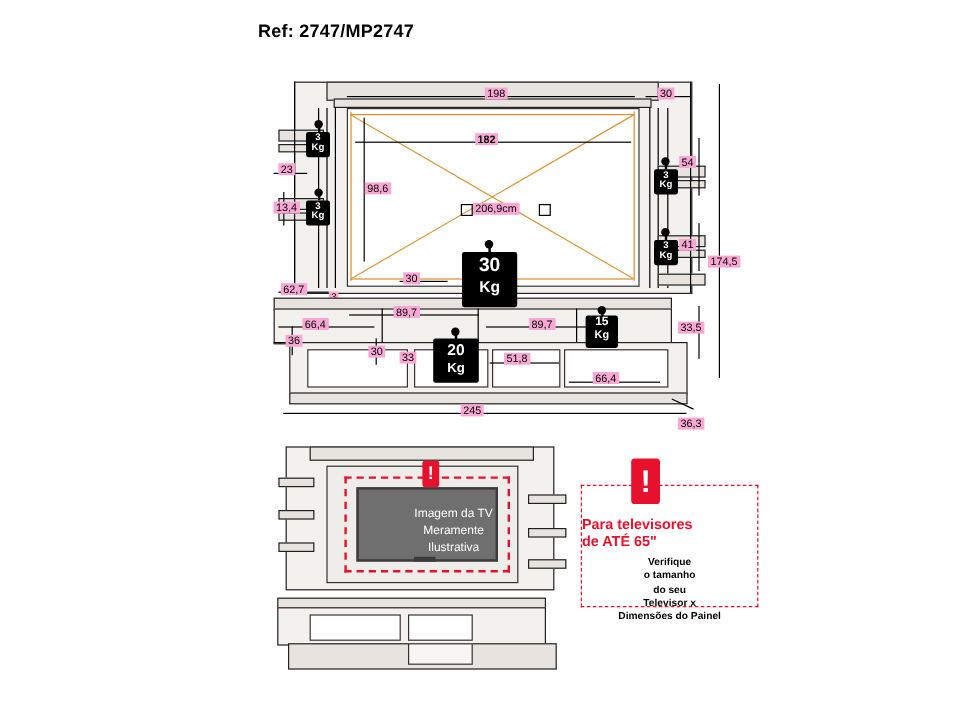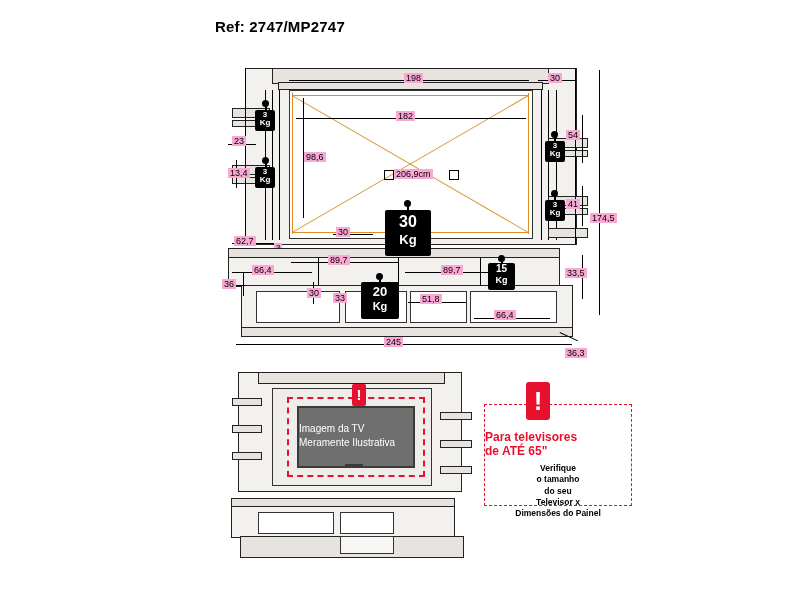"182" div.dimtxt { font-weight: none -> bold }
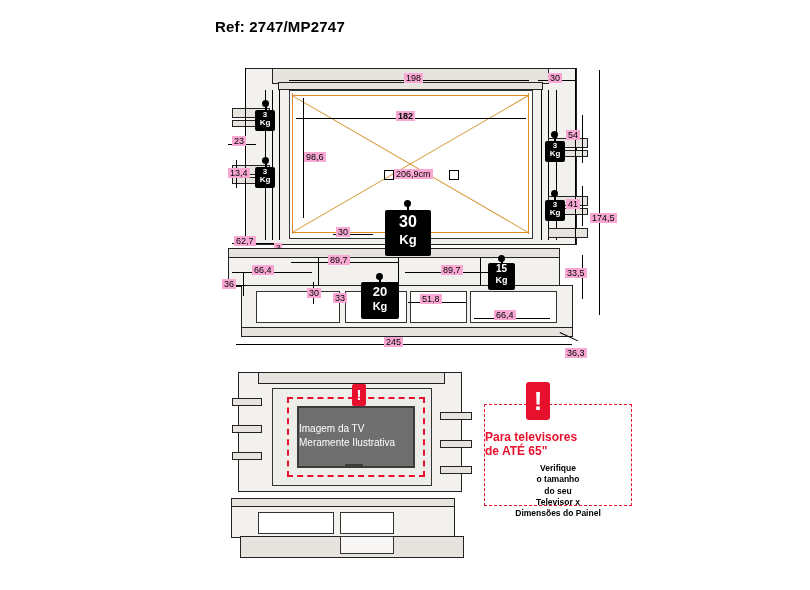"36" div.dimtxt { left: 222px -> 238px }
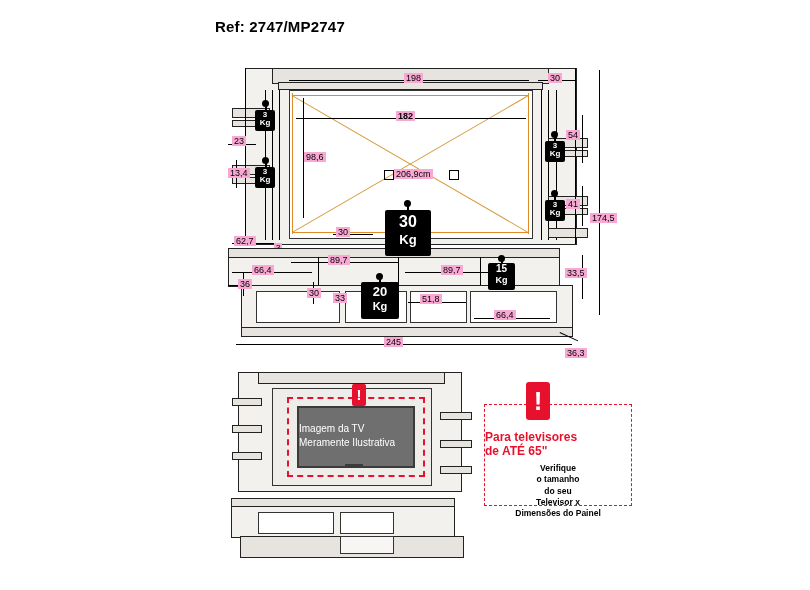"Imagem da TV" .tvtxt { margin-left: none -> 44px; text-align: left -> center }
